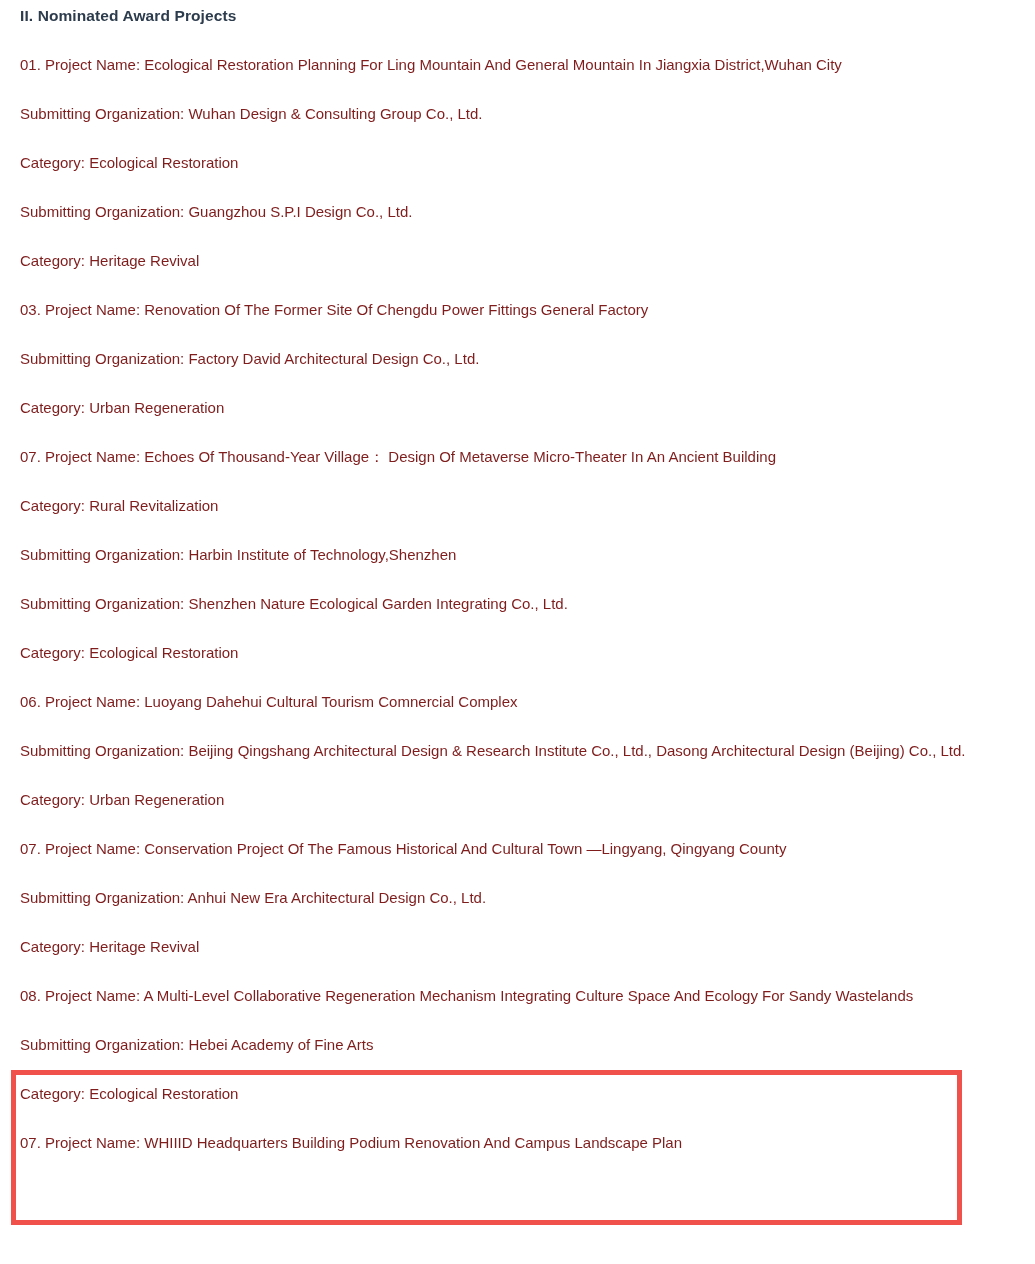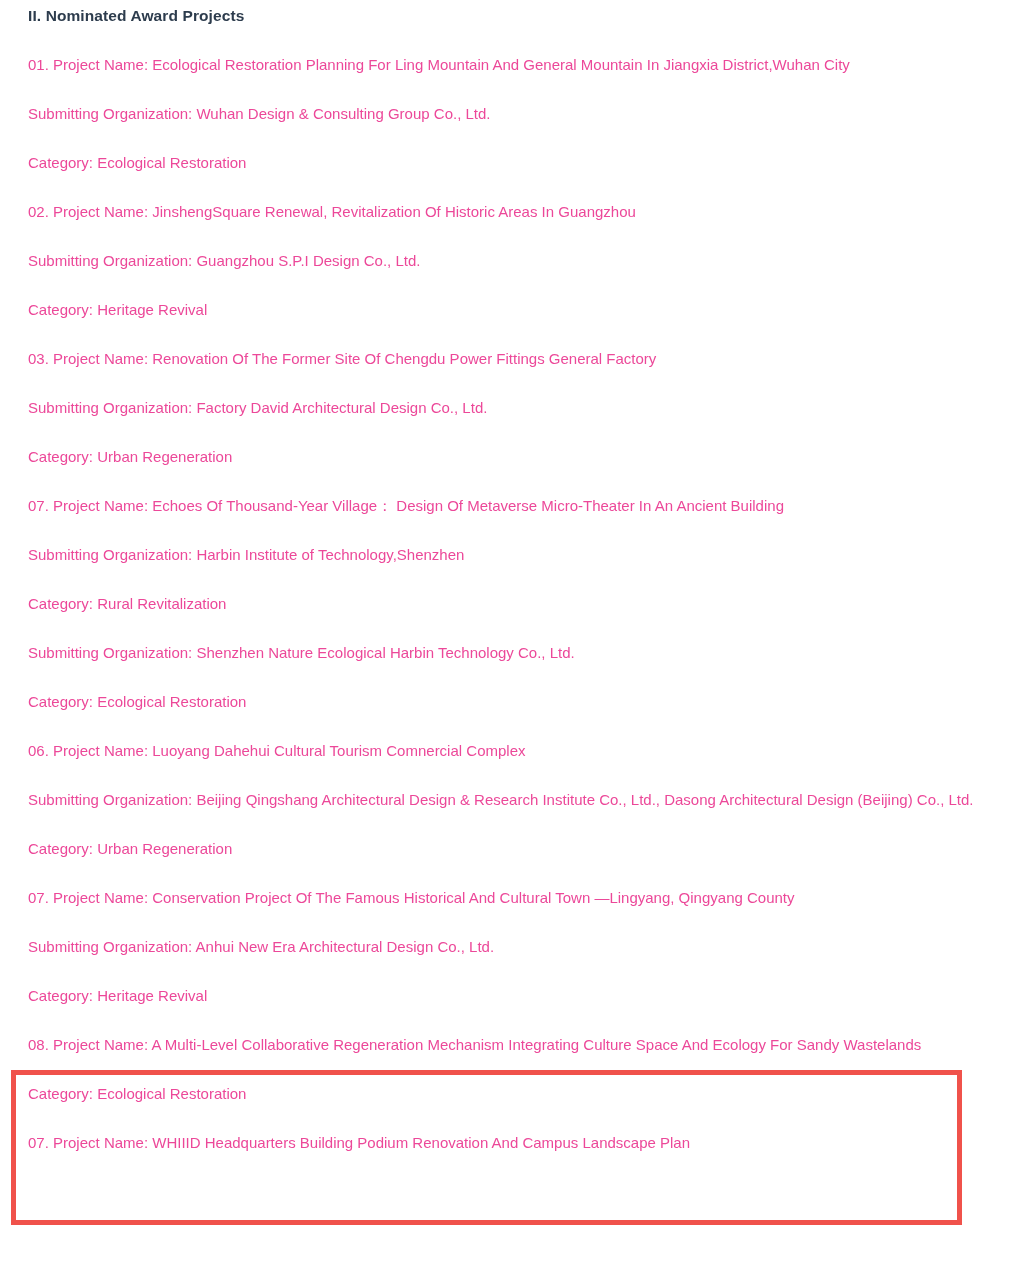"II. Nominated Award Projects" .page { padding: 5px 30px 0 28px -> 5px 30px 0 20px }
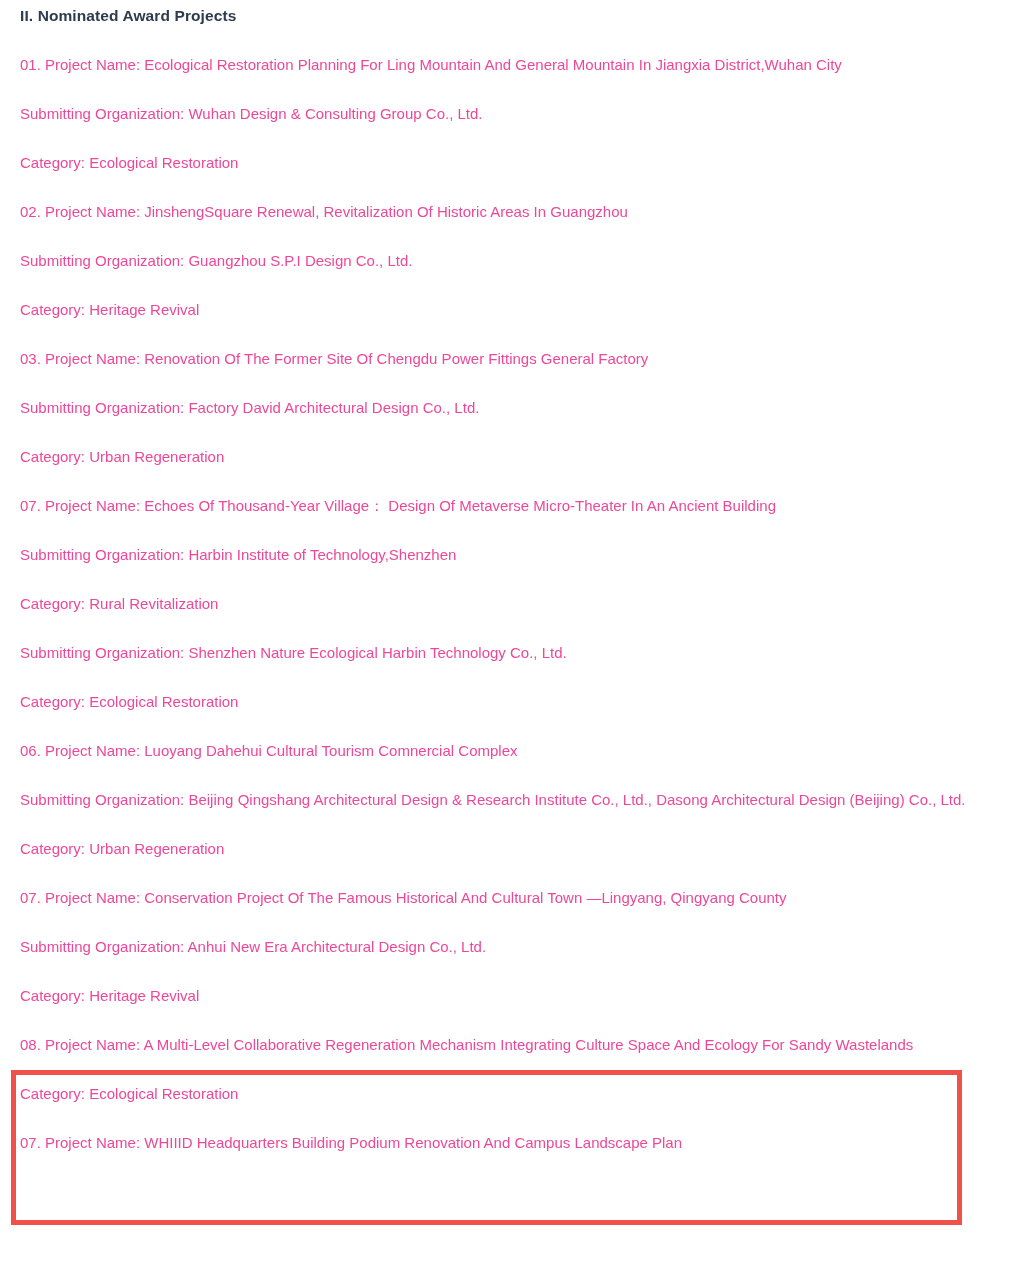"01." .line span { color: #ec4899 -> #7f1d1d }
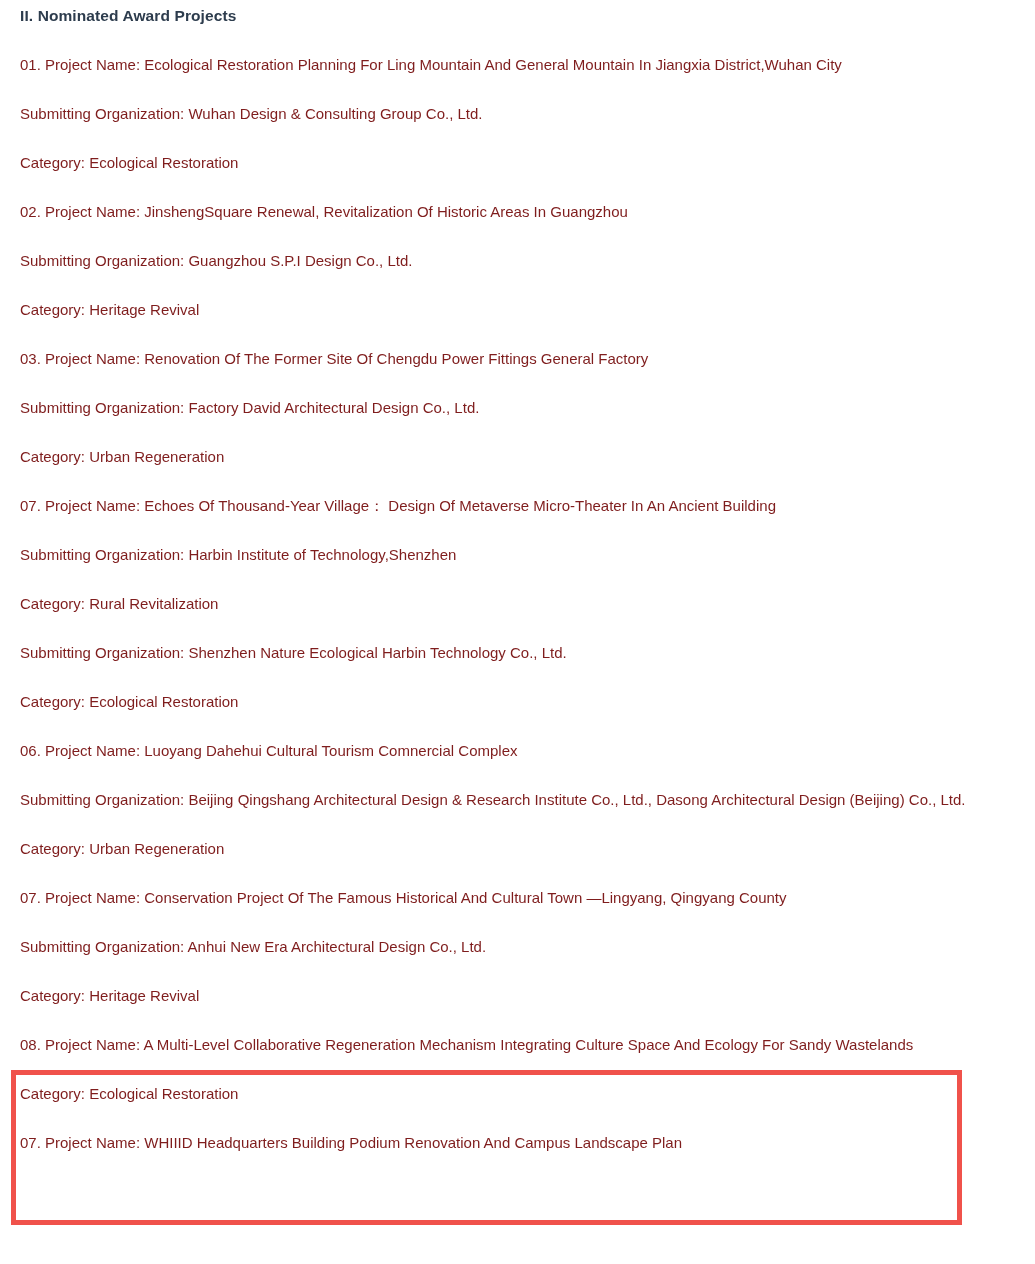"02. Project Name: JinshengSquare" p.line { html: <p><span>02.</span> <span>Project Name:</span> <span>JinshengSquare Renewal, Revitalization Of Historic Areas In Guangzhou</span></p> -> none }
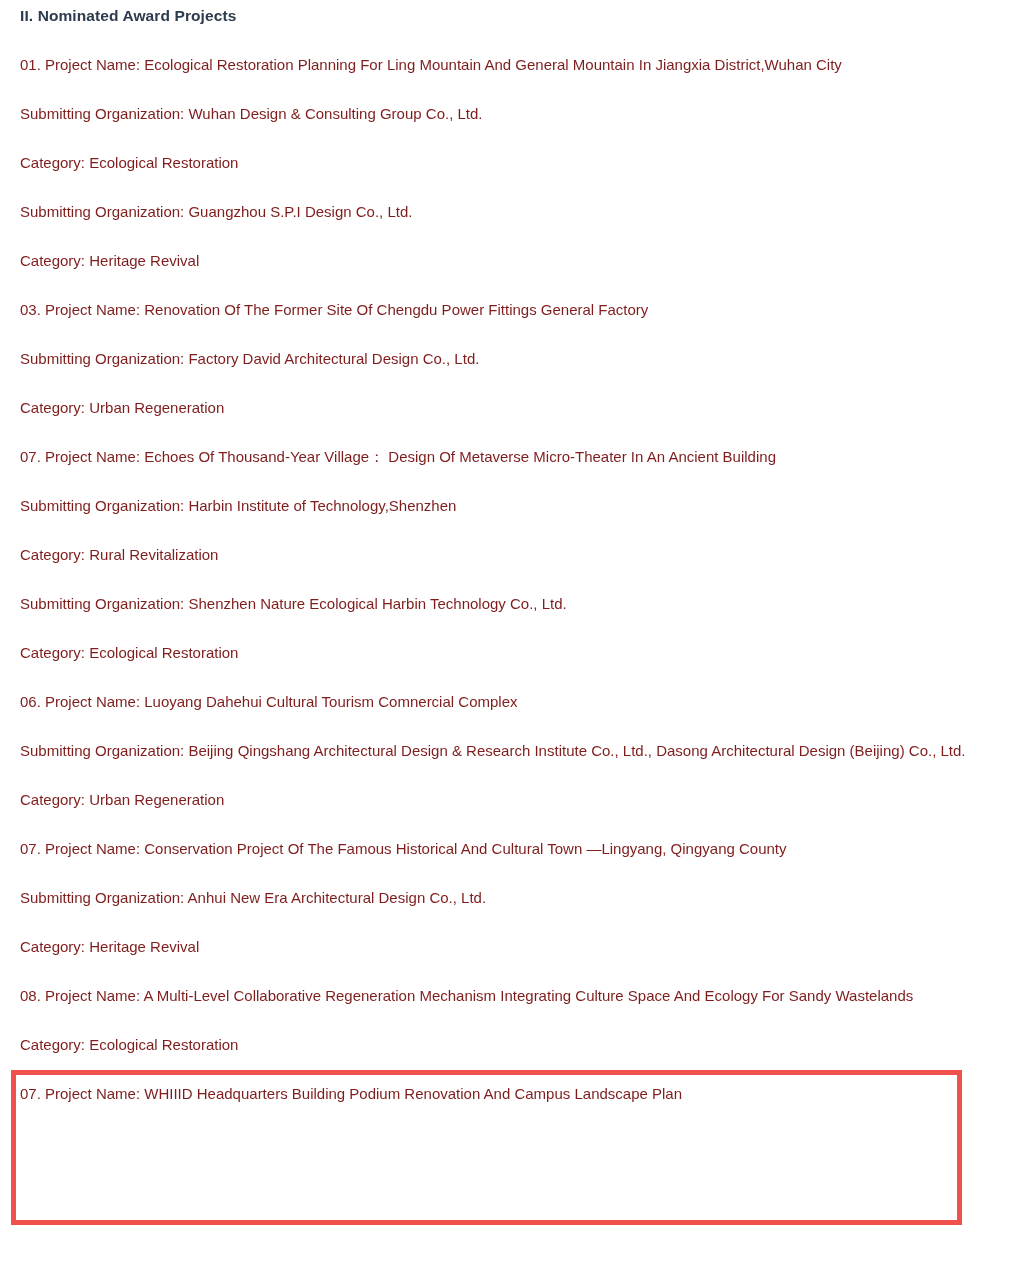"Submitting Organization: Harbin" p.line { order: before "Category: Rural Revitalization" -> after "Category: Rural Revitalization" }
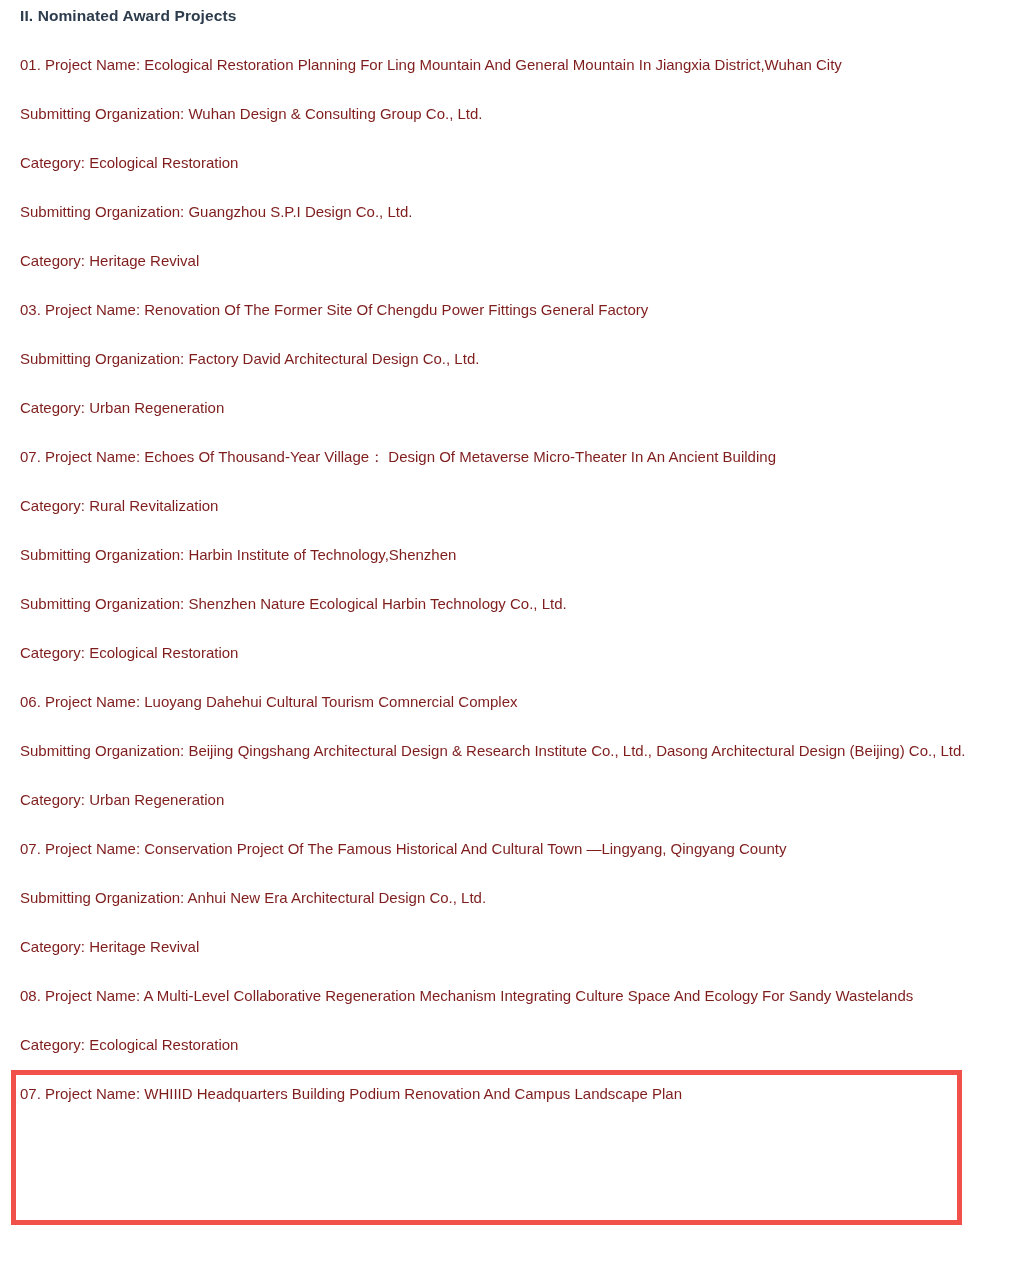"Shenzhen Nature Ecological Harbin" span { text: Harbin Technology -> Garden Integrating }
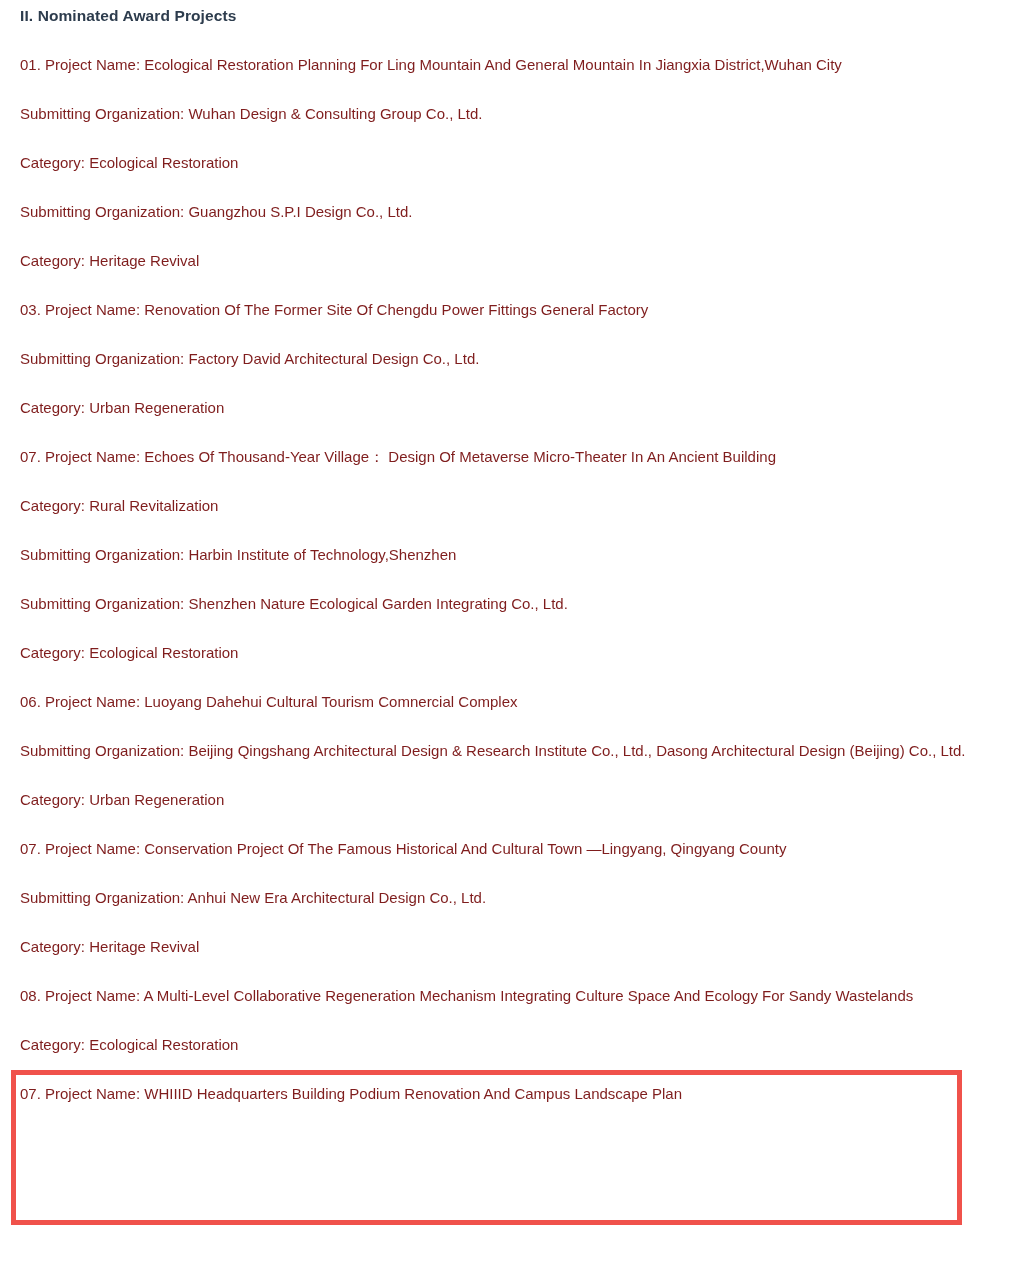"Submitting Organization: Hebei Academy" p.line { html: none -> <p><span>Submitting Organization:</span> <span>Hebei Academy of Fine Arts</span></p> }
